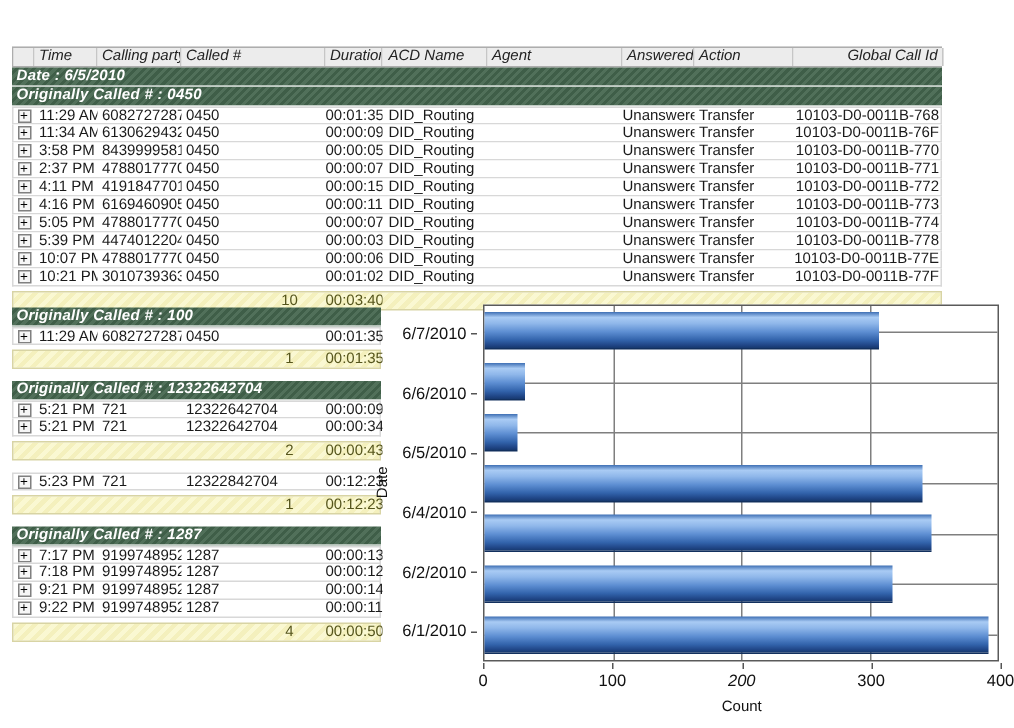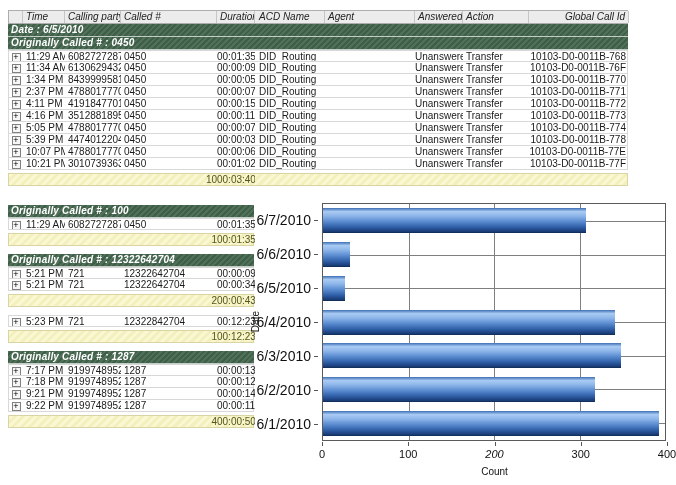"Time" #header-row { margin-top: none -> 21px }
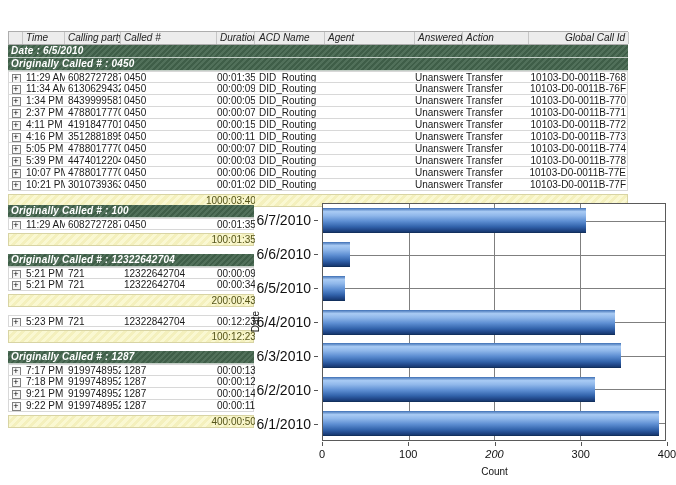"1:34 PM" div.cell { text: 1:34 -> 3:58 }
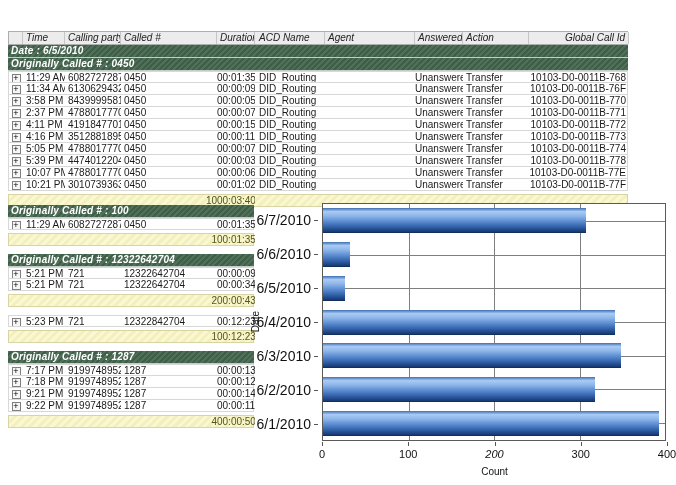"3512881895" div.cell { text: 3512881895 -> 6169460905 }
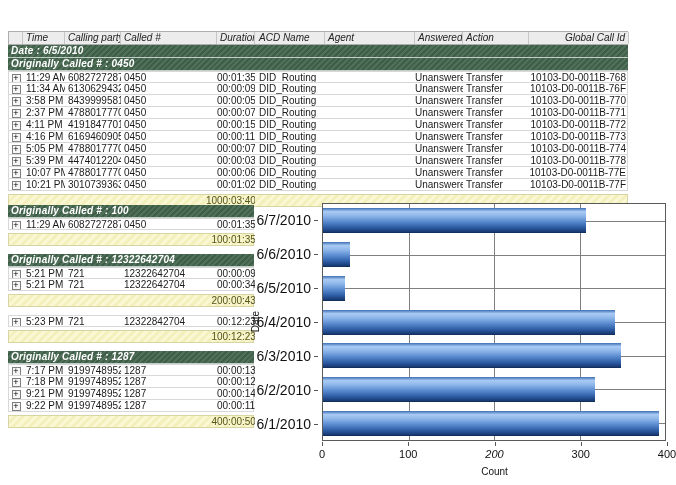"10" .summary .s-count { text-align: right -> center }
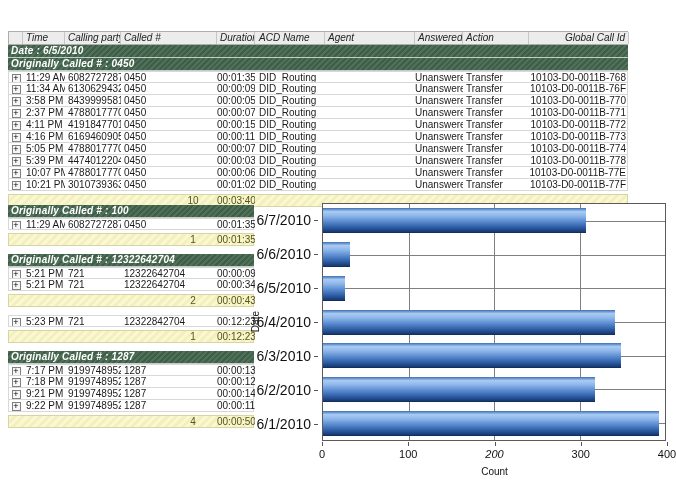"6/7/2010" .y-row { font-size: 14px -> 11px }
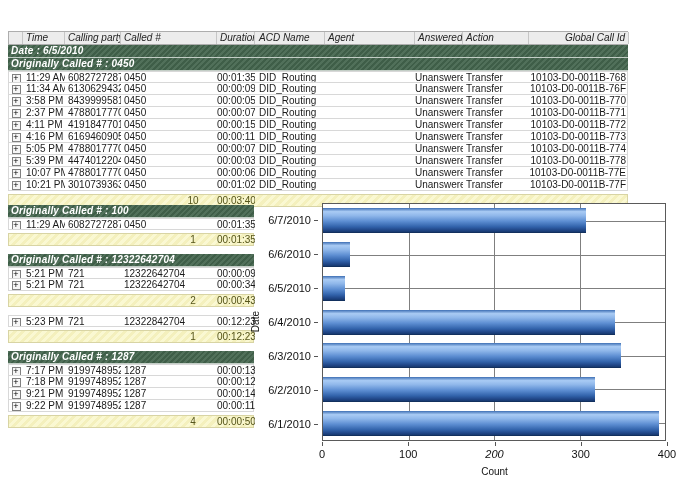"6/3/2010" div.y-row { html: <div> <span>6/3/2010</span> <span></span> </div> -> none }
